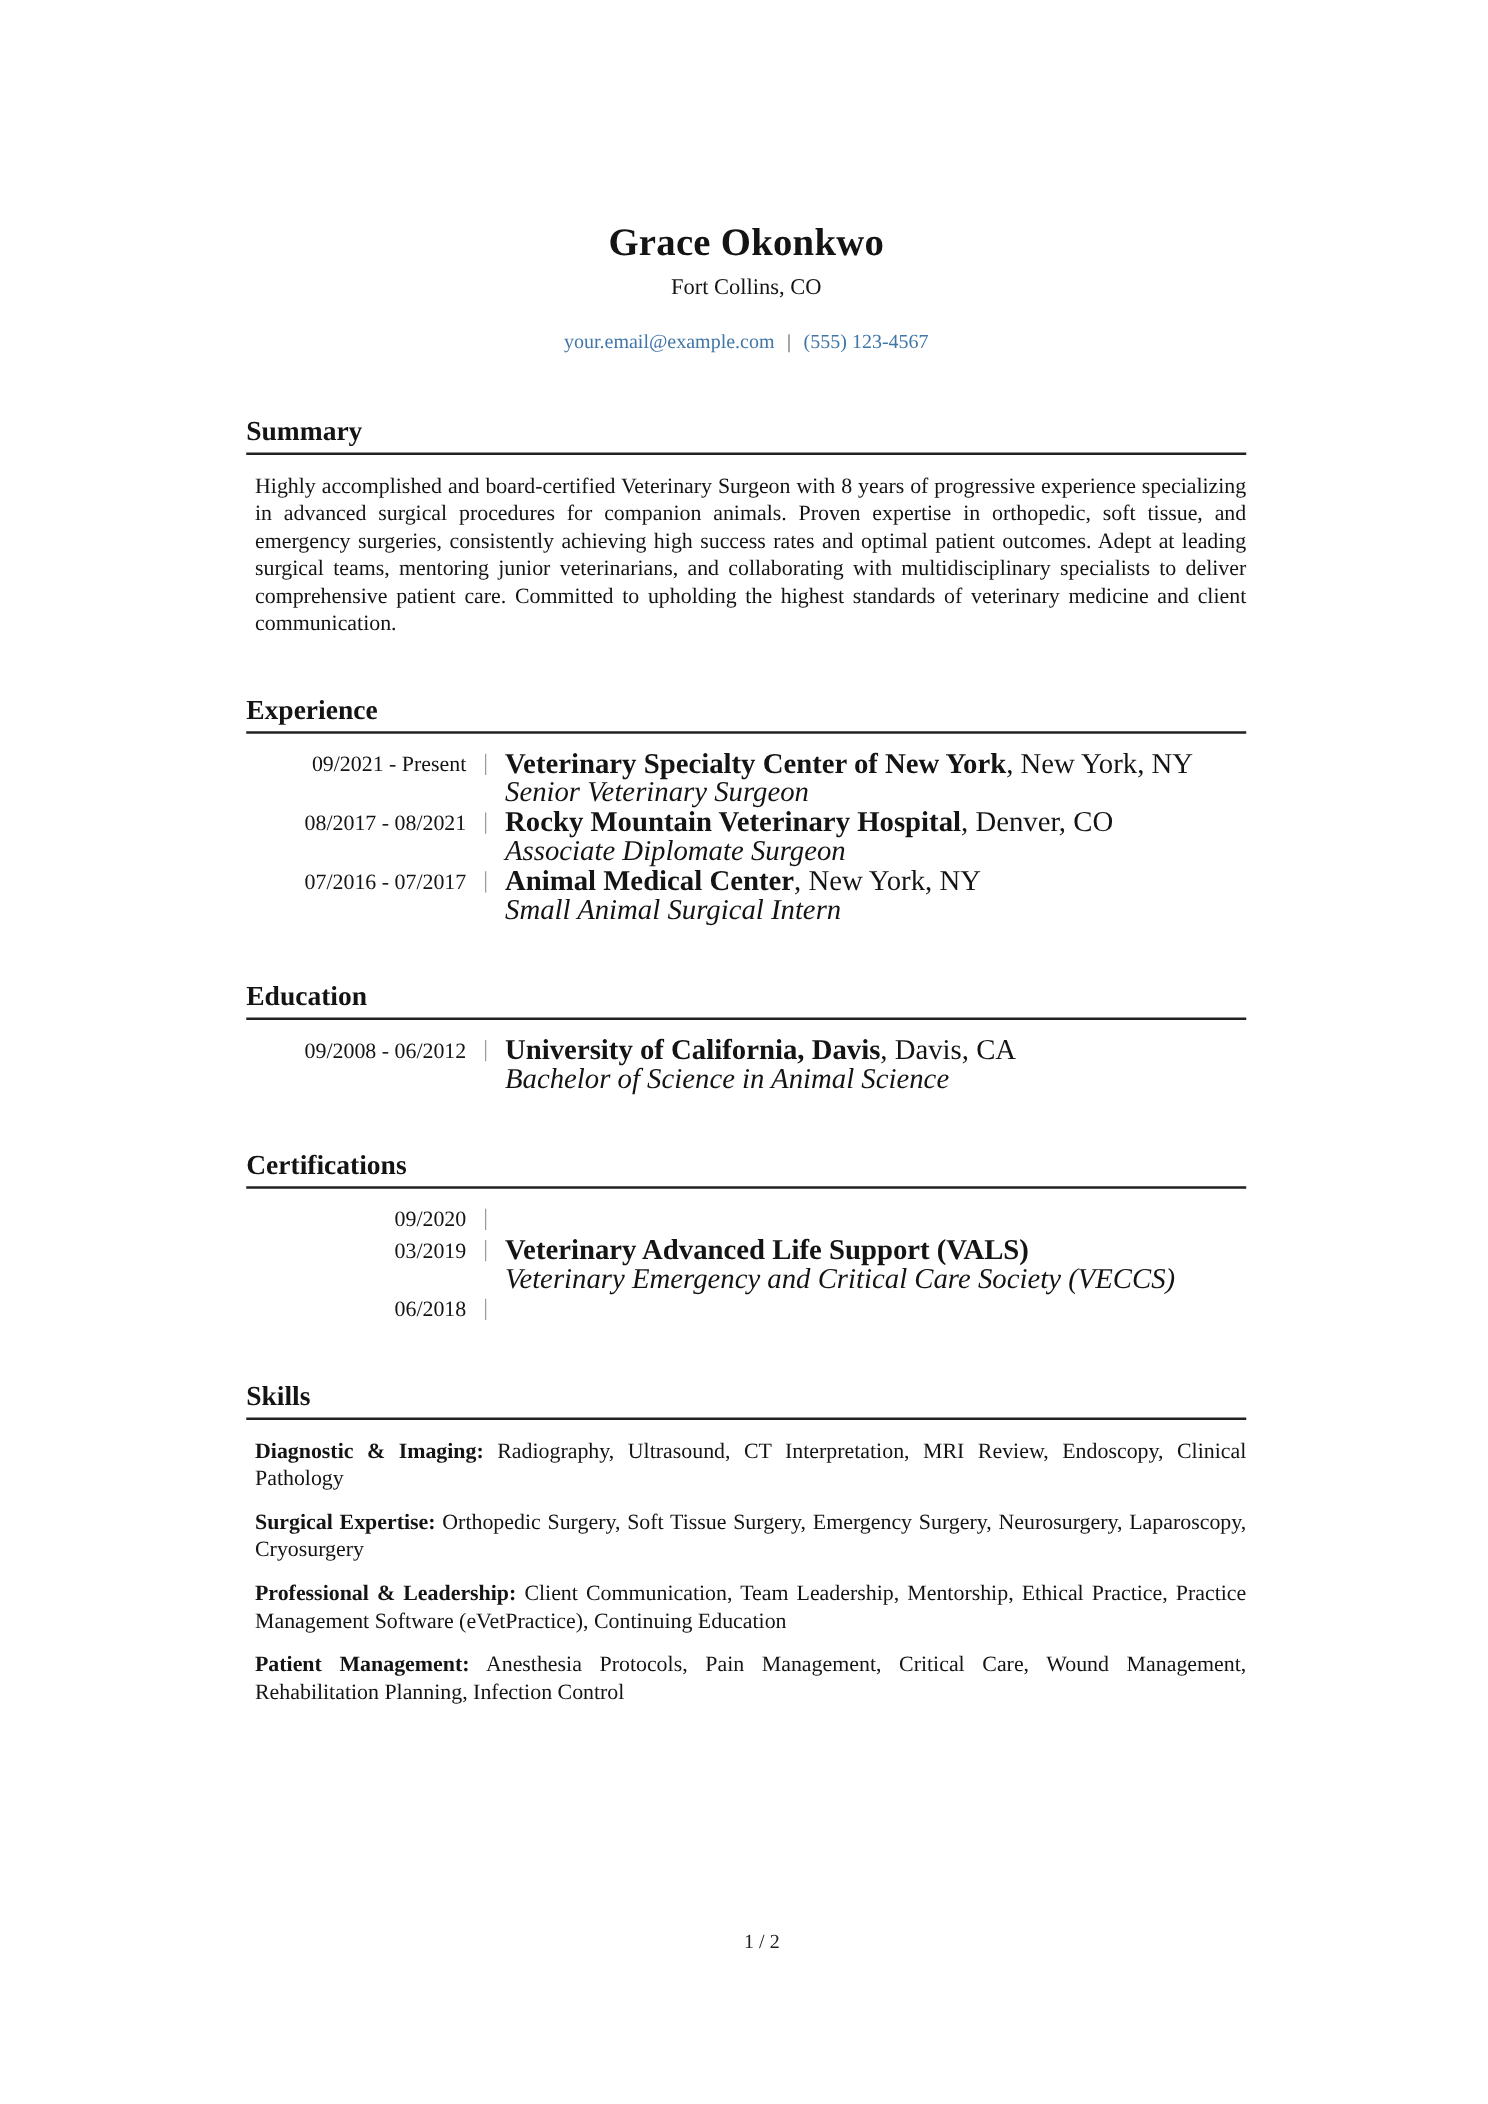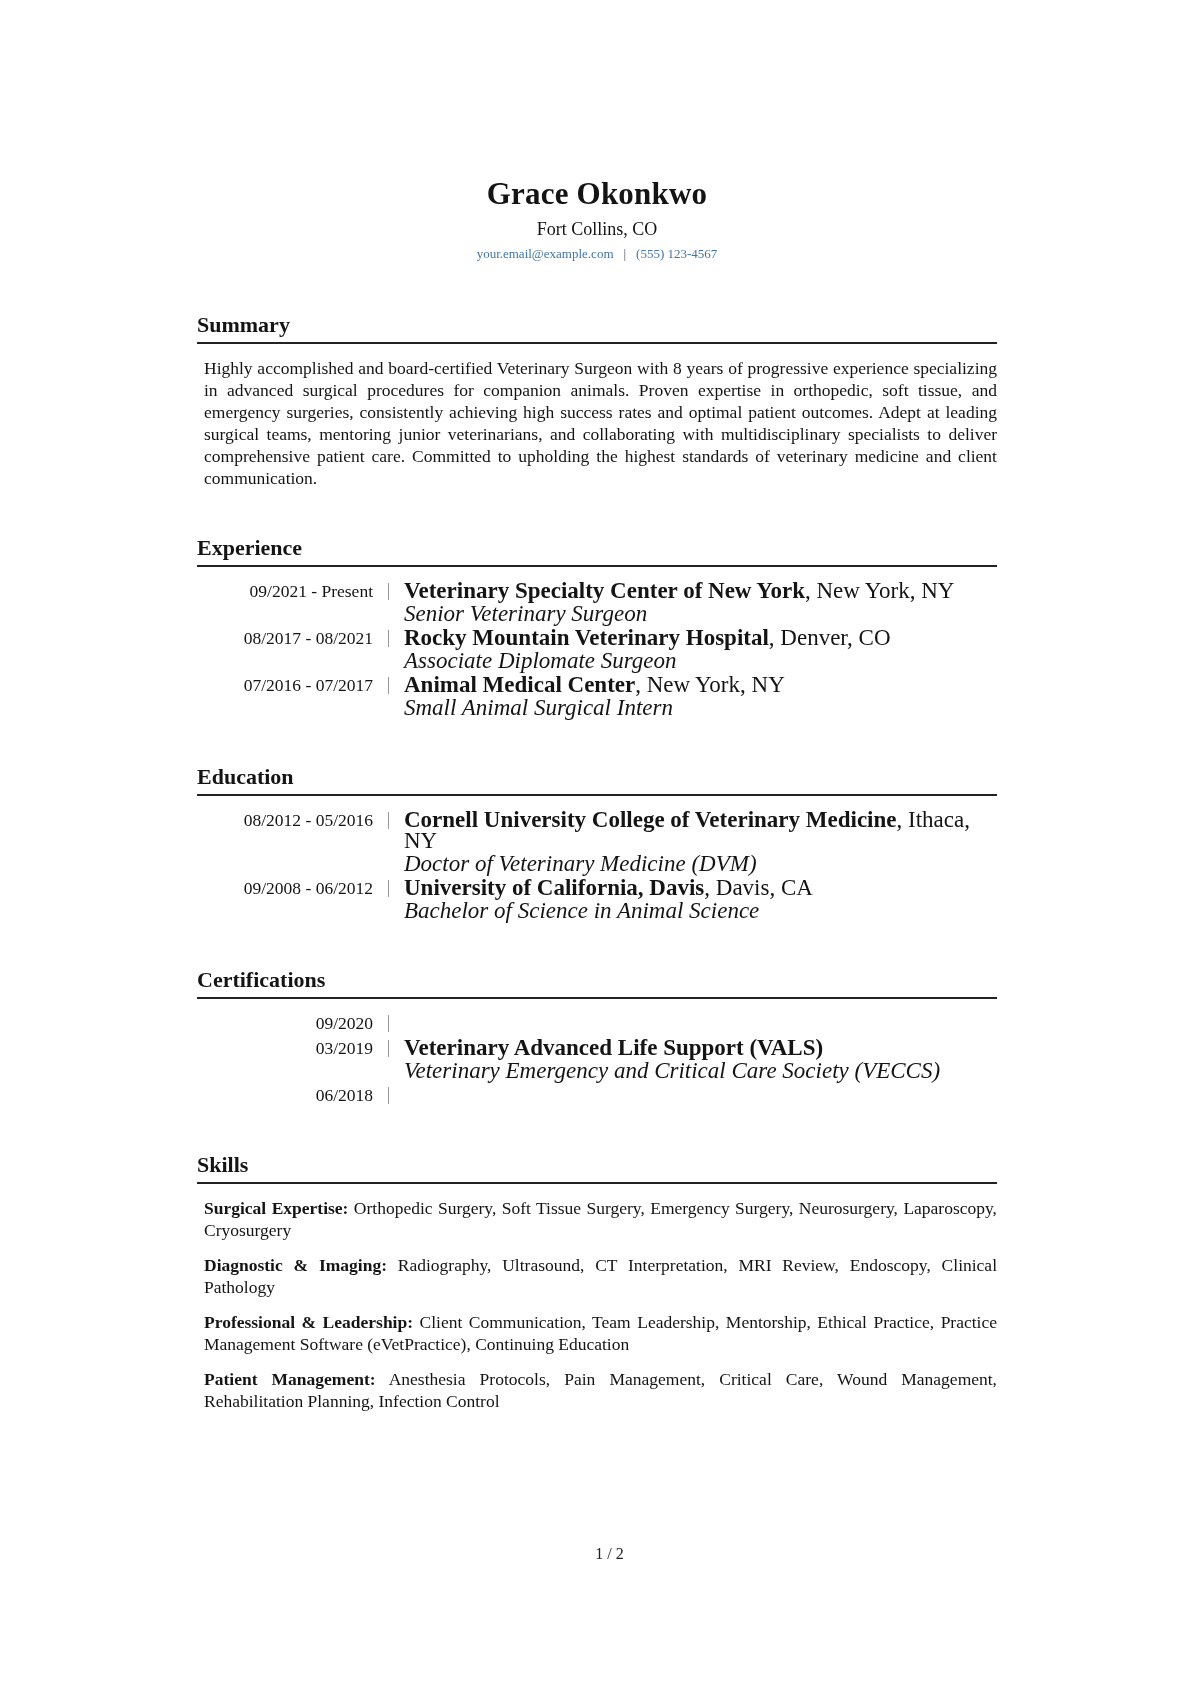"your.email@example.com | (555) 123-4567" .hdr-contact { font-size: 13px -> 16px; margin-top: 0 -> 20px }
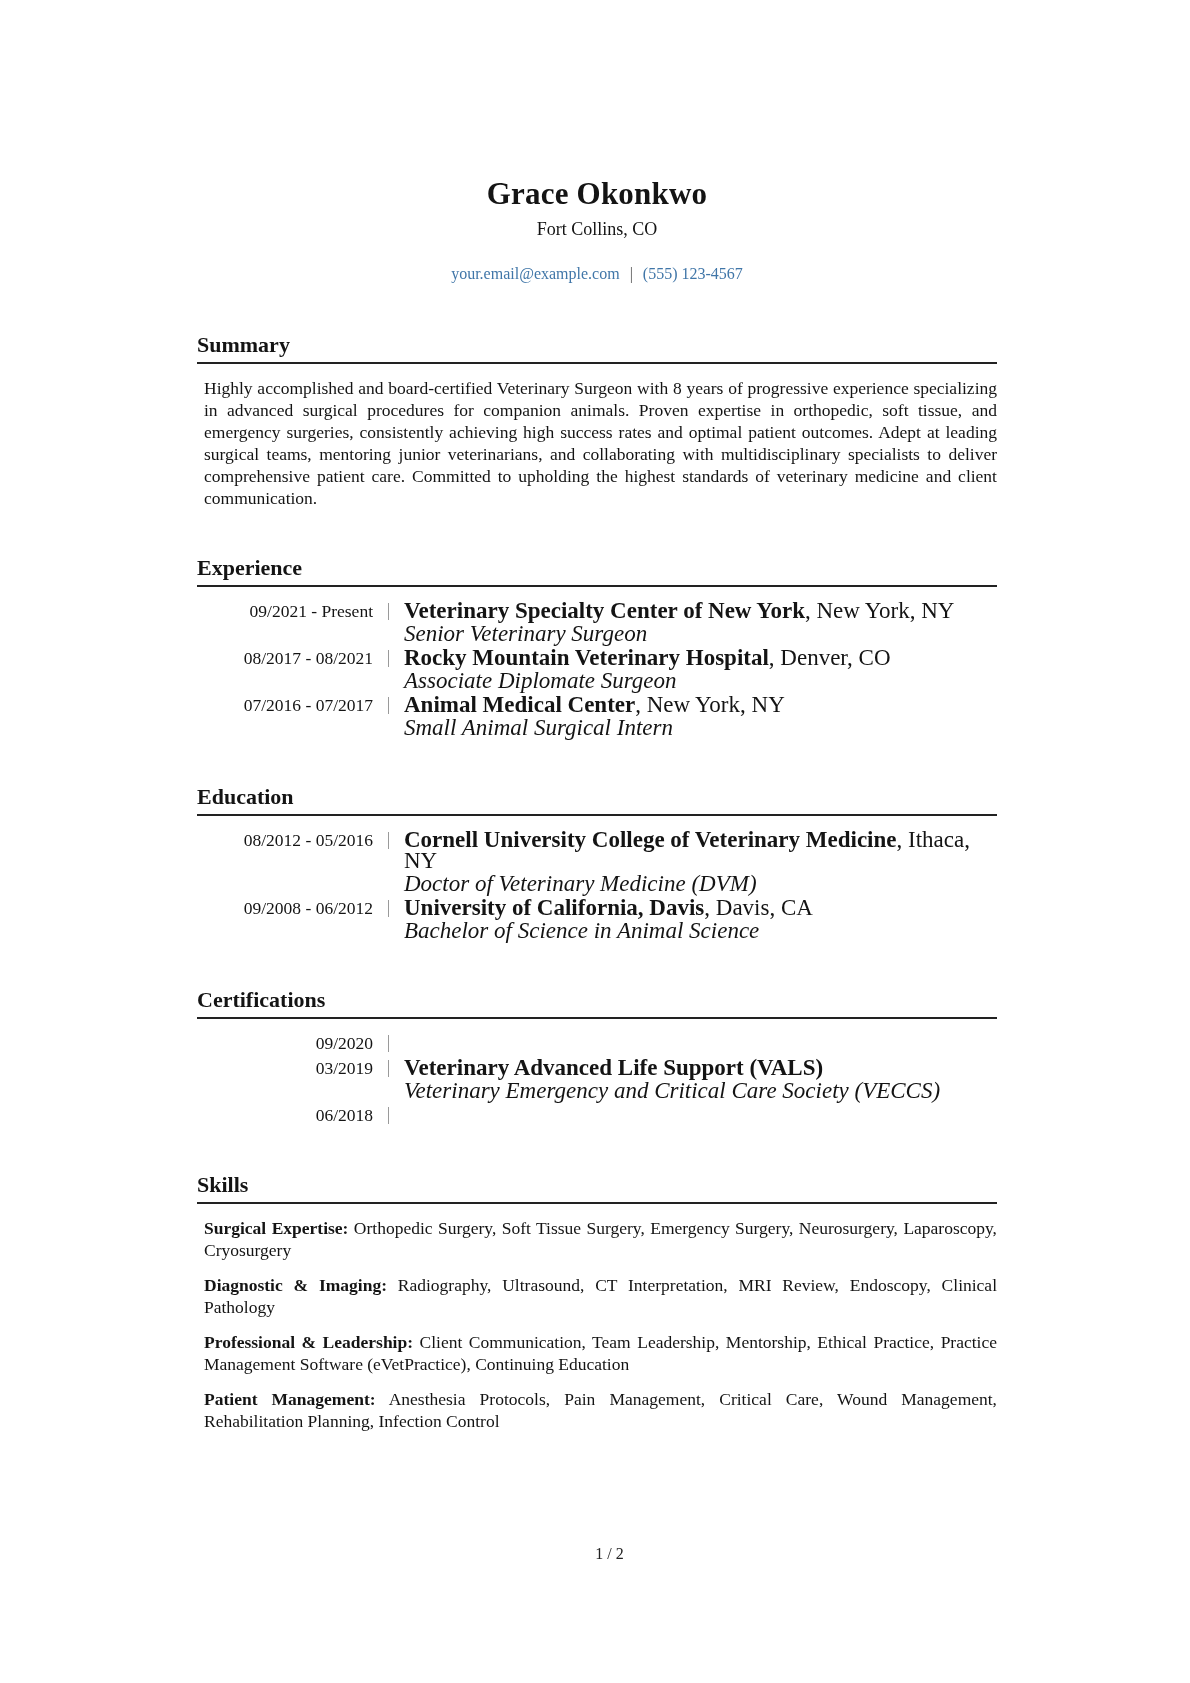"08/2012 - 05/2016" div.trow { html: <div> <div>08/2012 - 05/2016</div> <div></div> <div> <div><span>Cornell University College of Veterinary Medicine</span><span>, Ithaca, NY</span></div> <div>Doctor of Veterinary Medicine (DVM)</div> </div> </div> -> none }
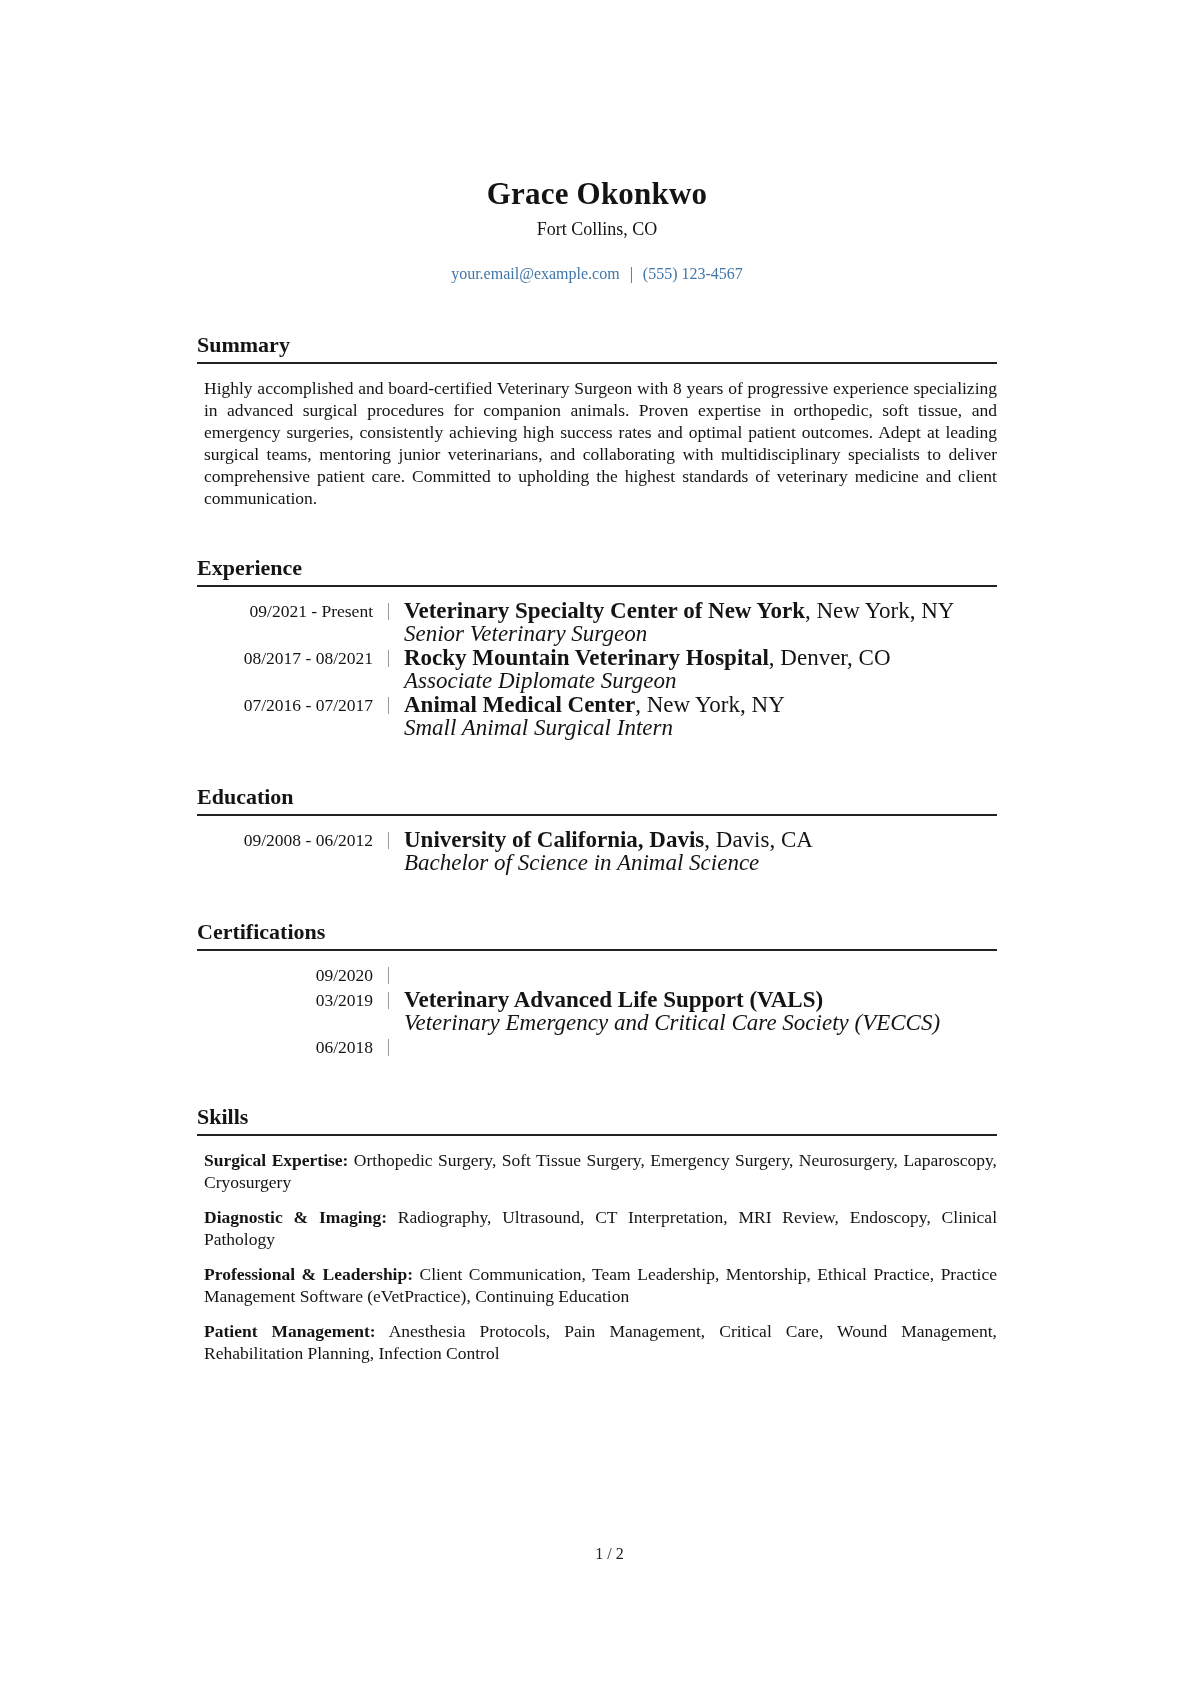"Surgical Expertise: Orthopedic Surgery," p.para { order: before "Diagnostic & Imaging: Radiography," -> after "Diagnostic & Imaging: Radiography," }
